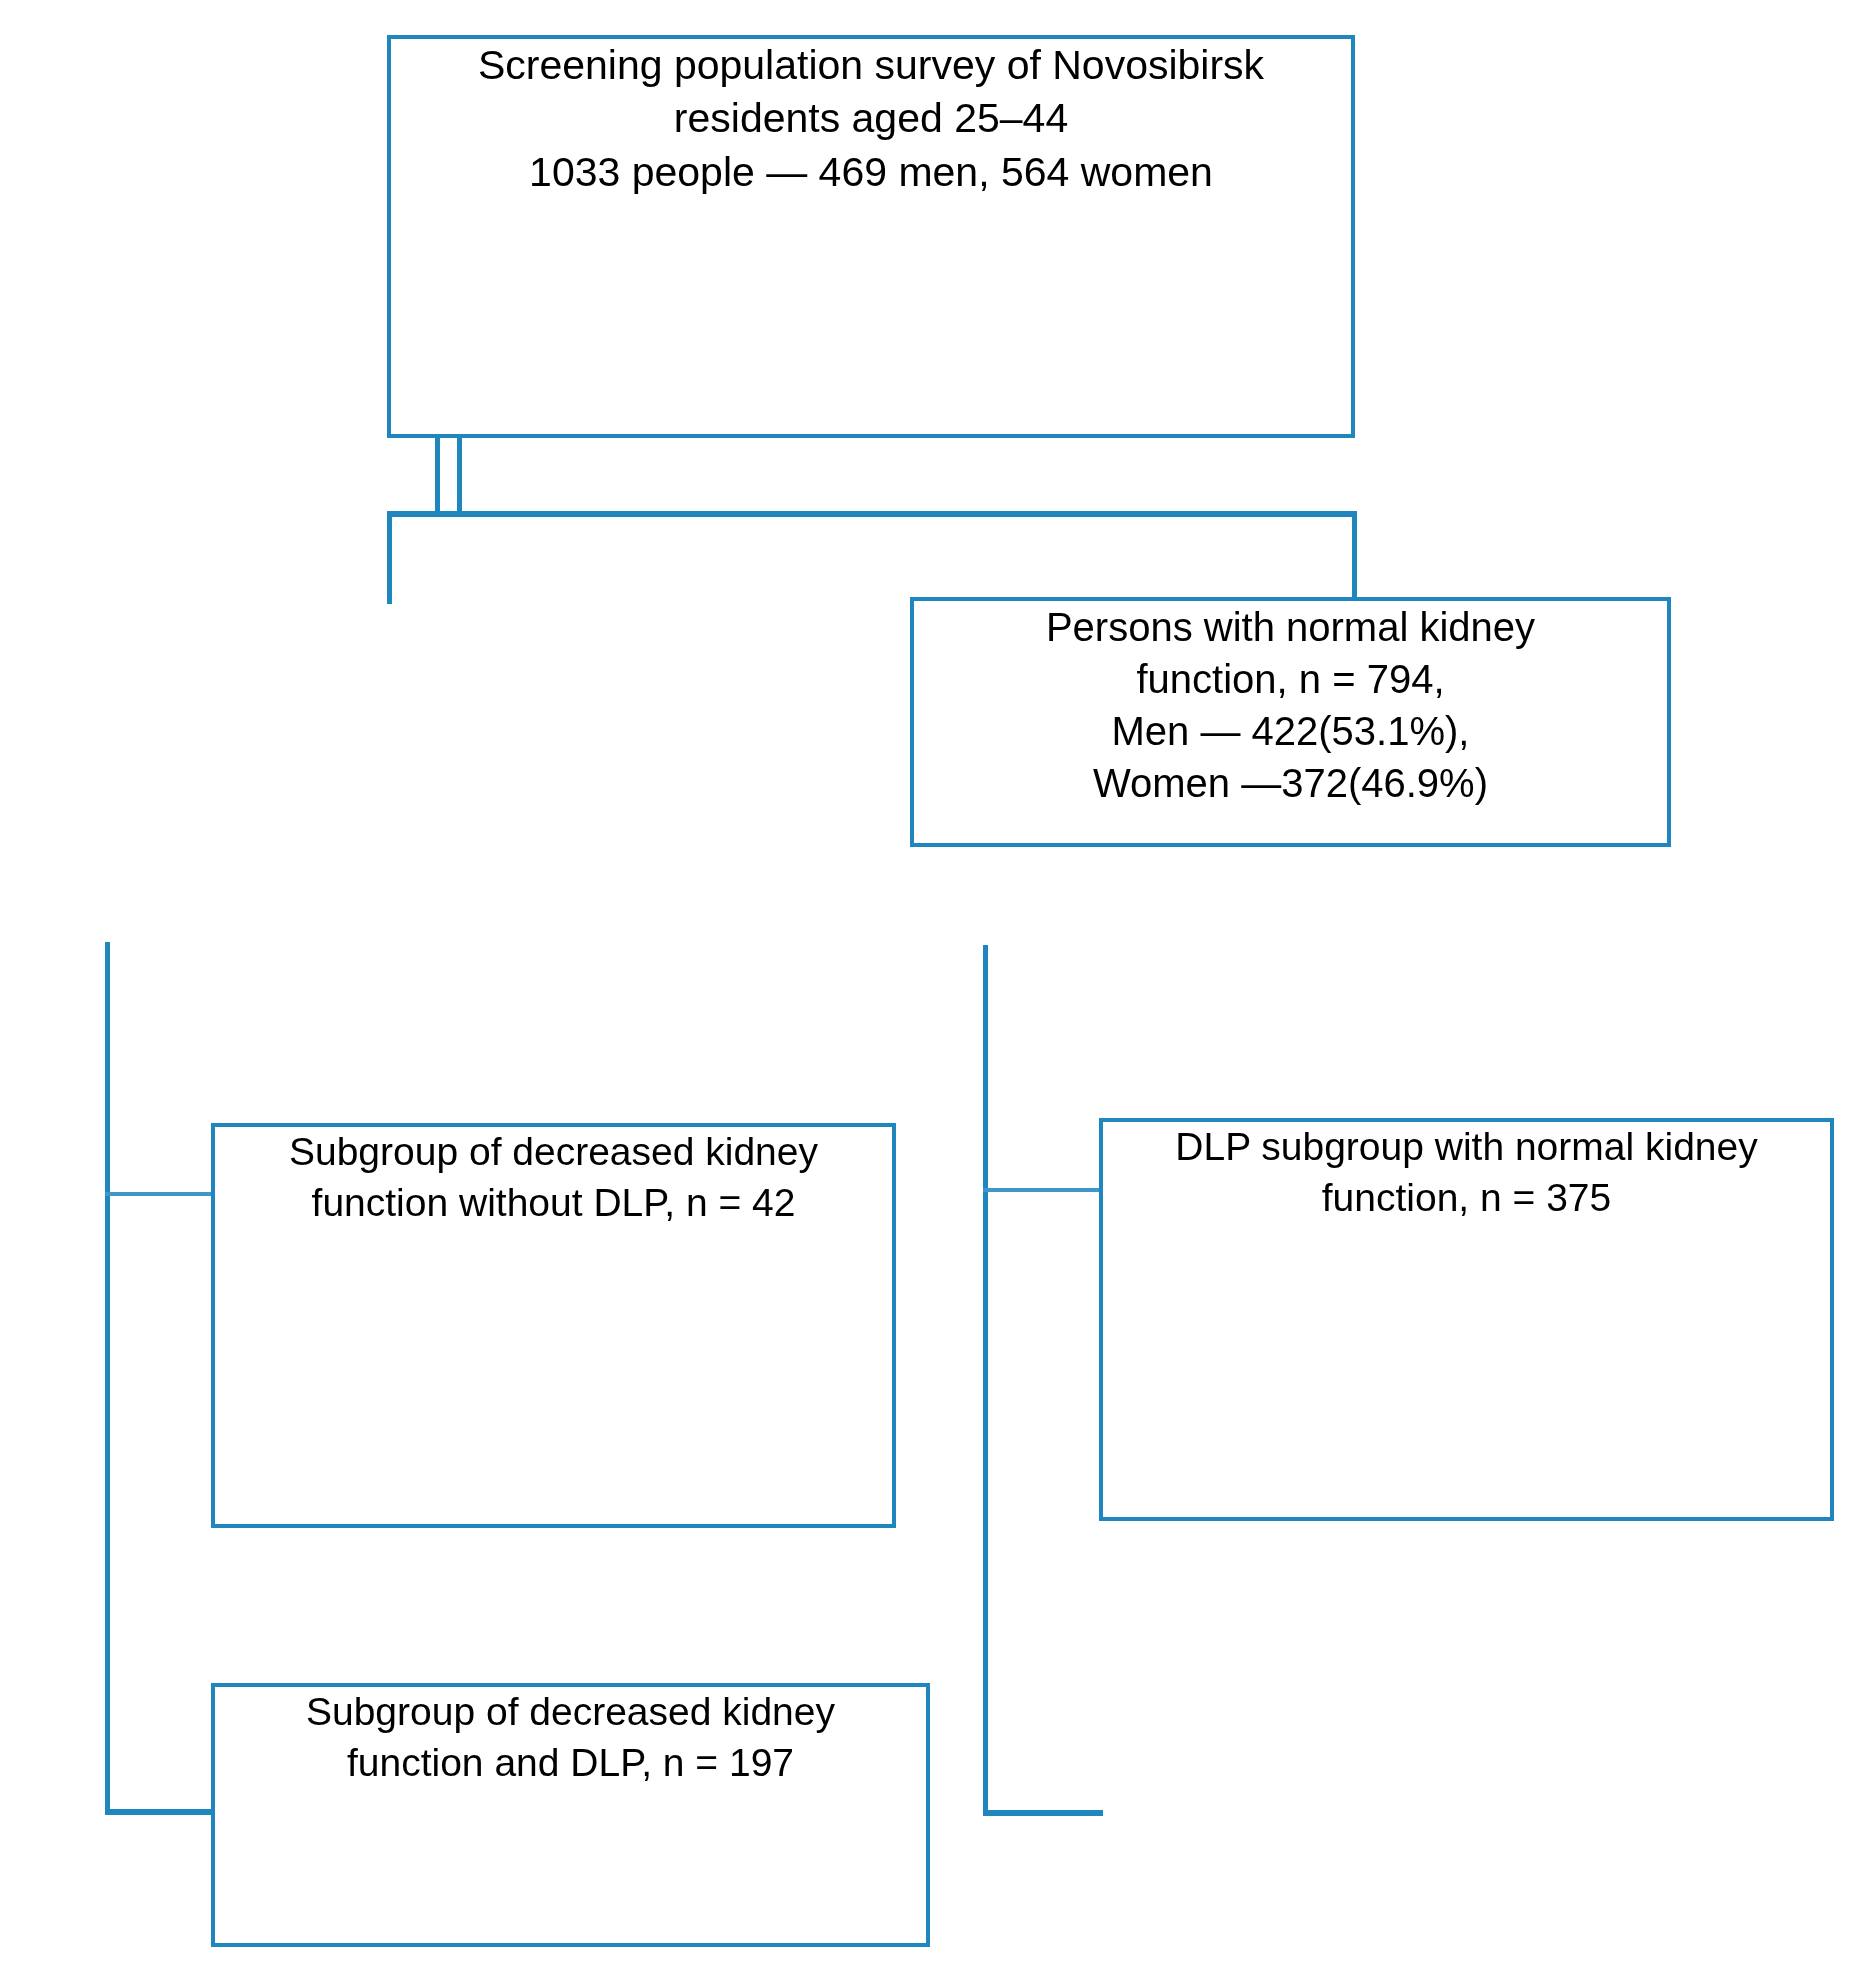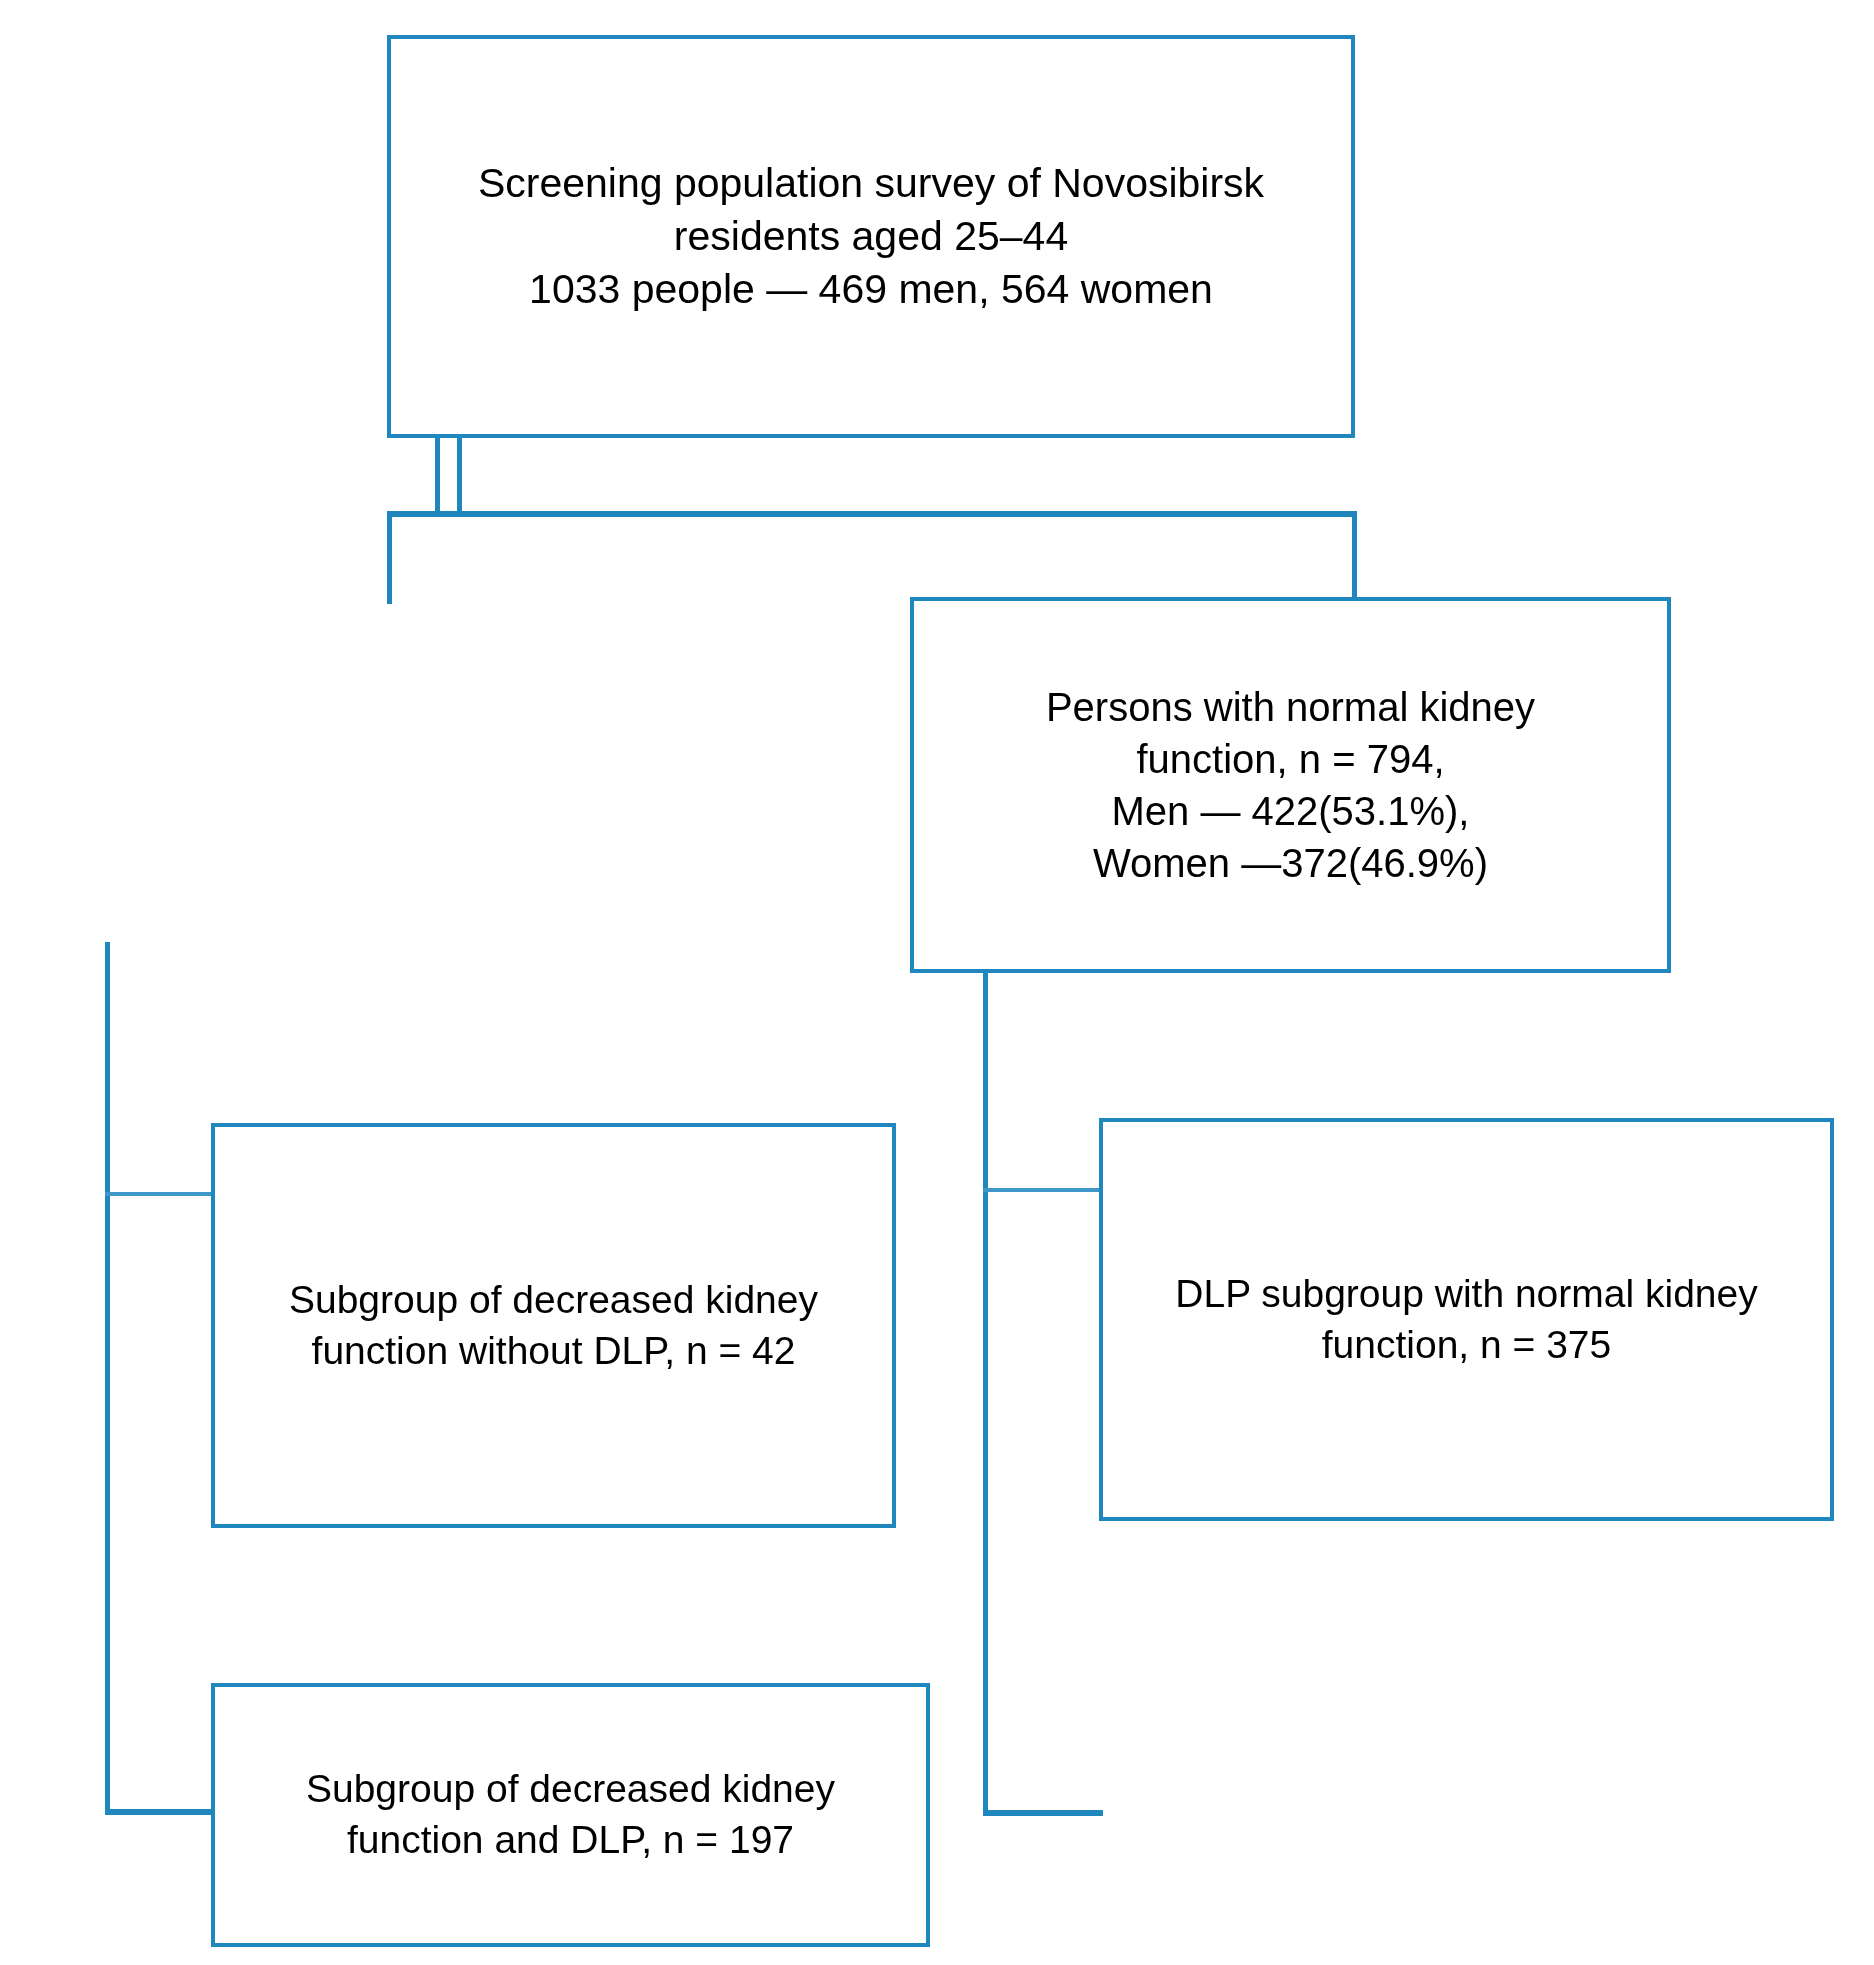"Screening population survey of" .node { align-items: center -> none }
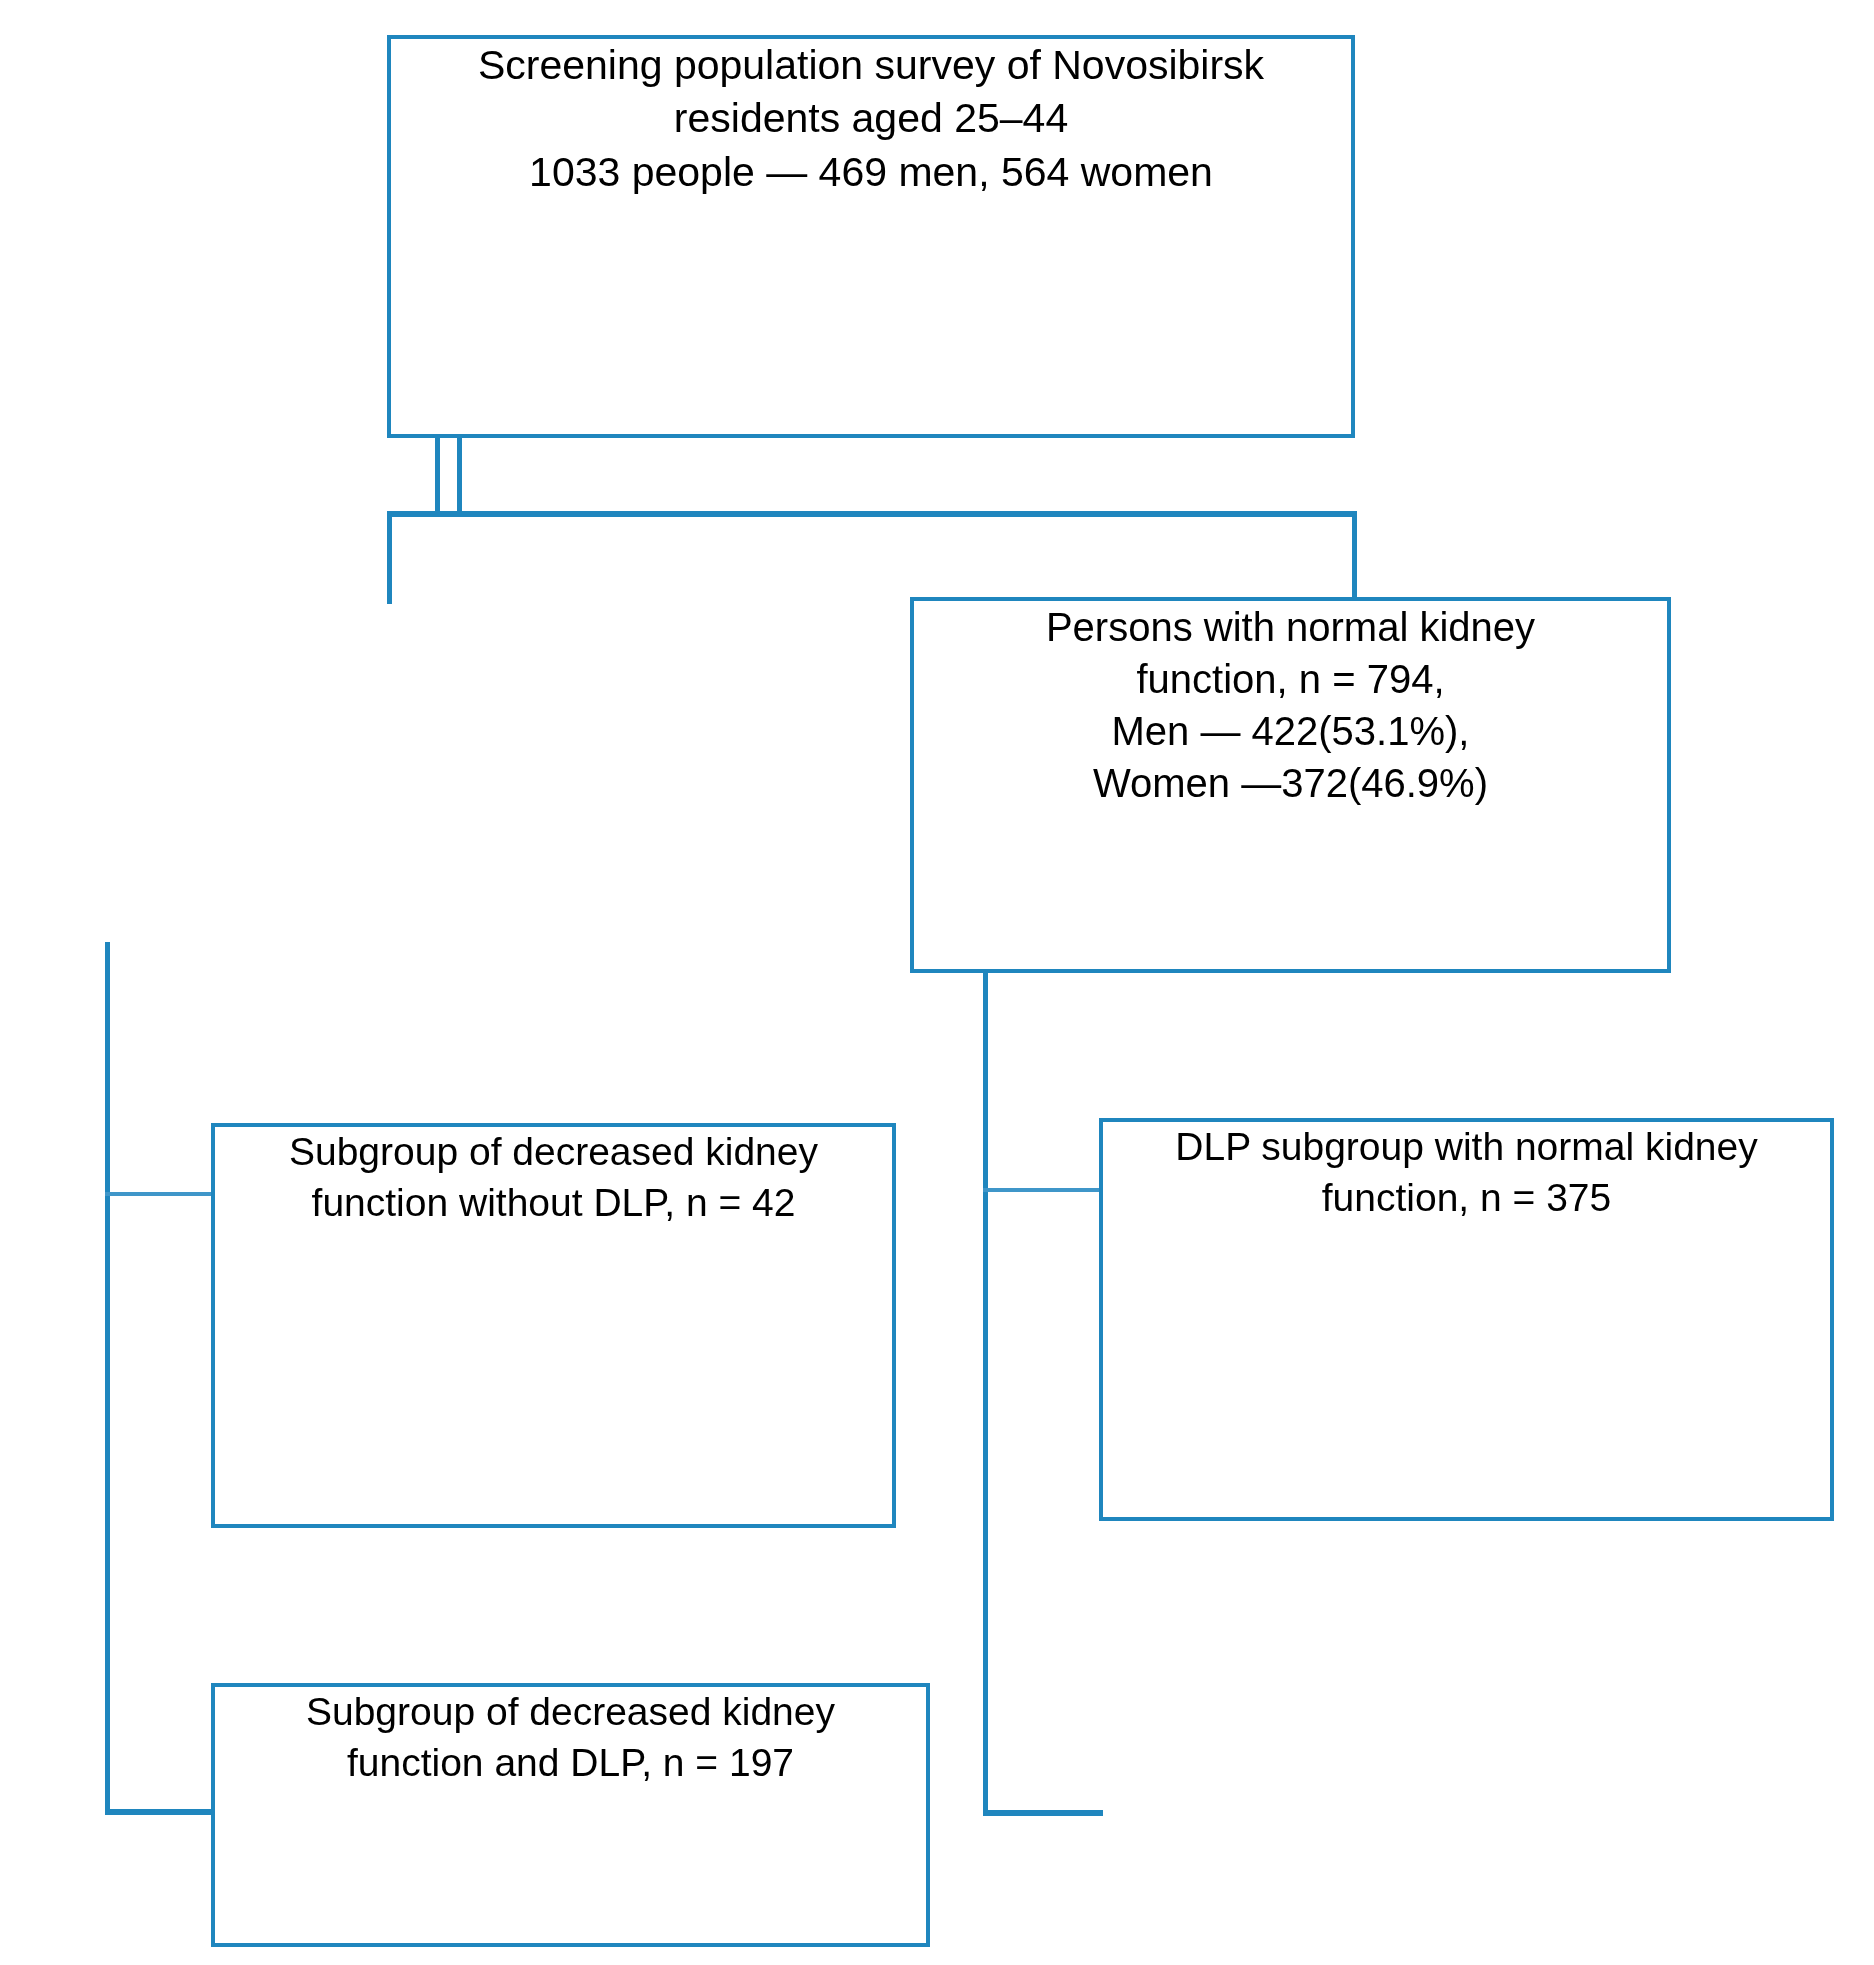"Persons with normal kidney" #node-normal-right { height: 376px -> 250px }
